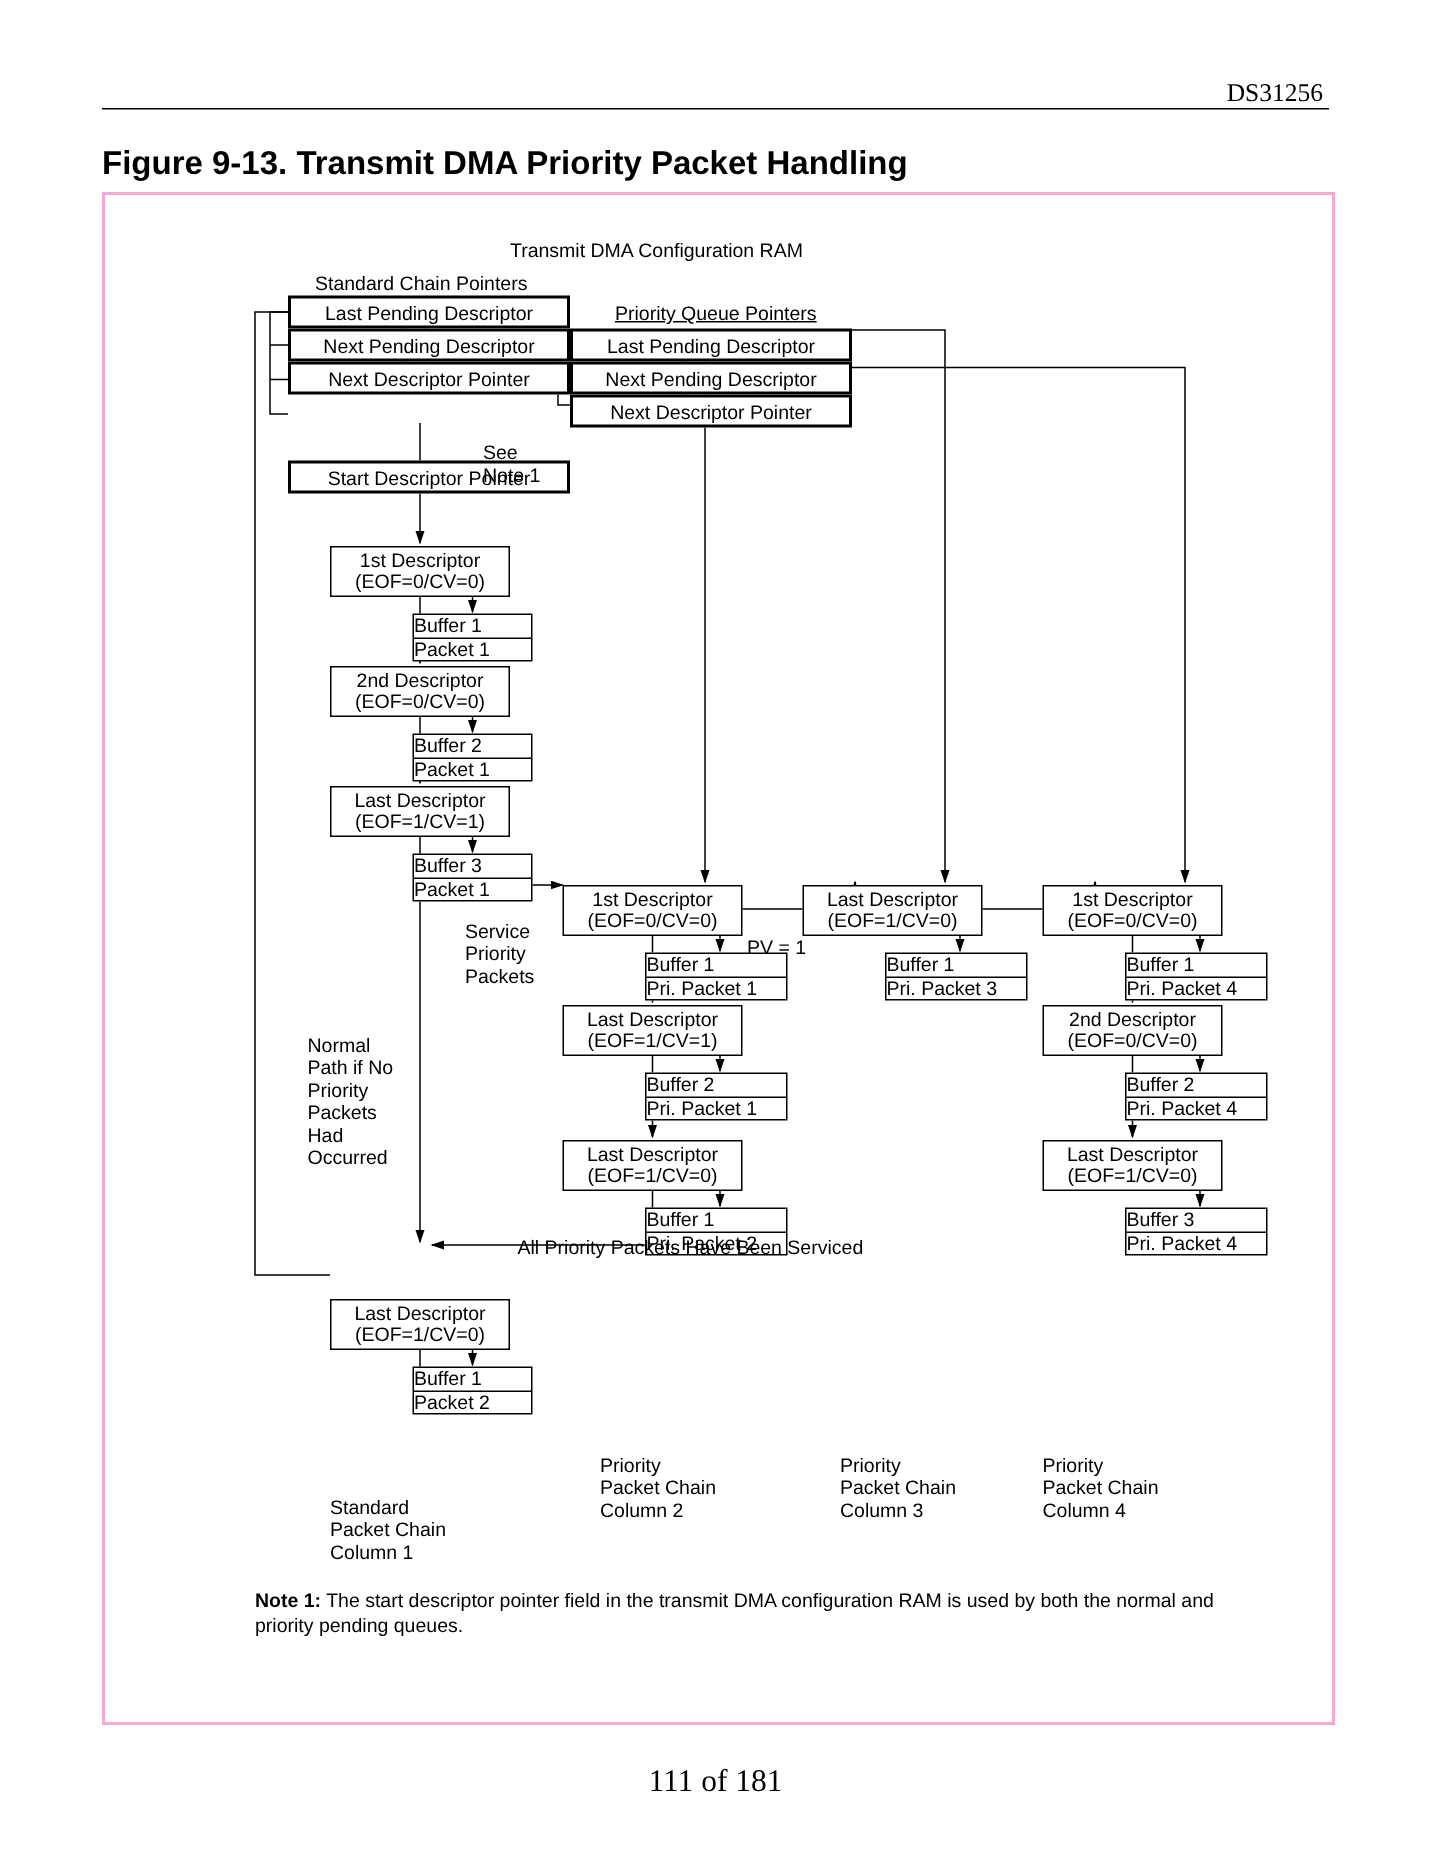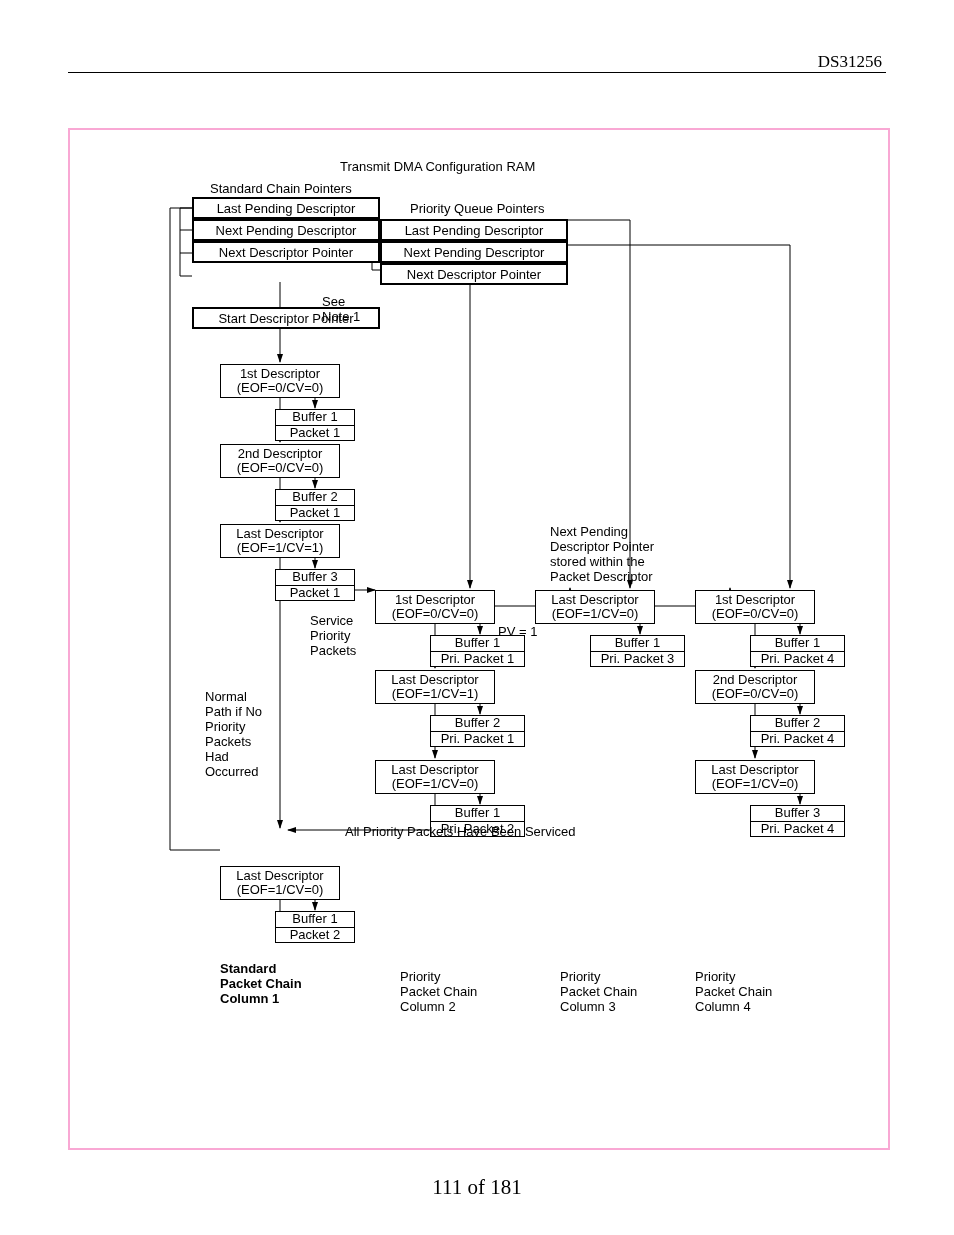"Figure 9-13. Transmit DMA Priority" h1 { html: none -> <h1>Figure 9-13. Transmit DMA Priority Packet Handling</h1> }
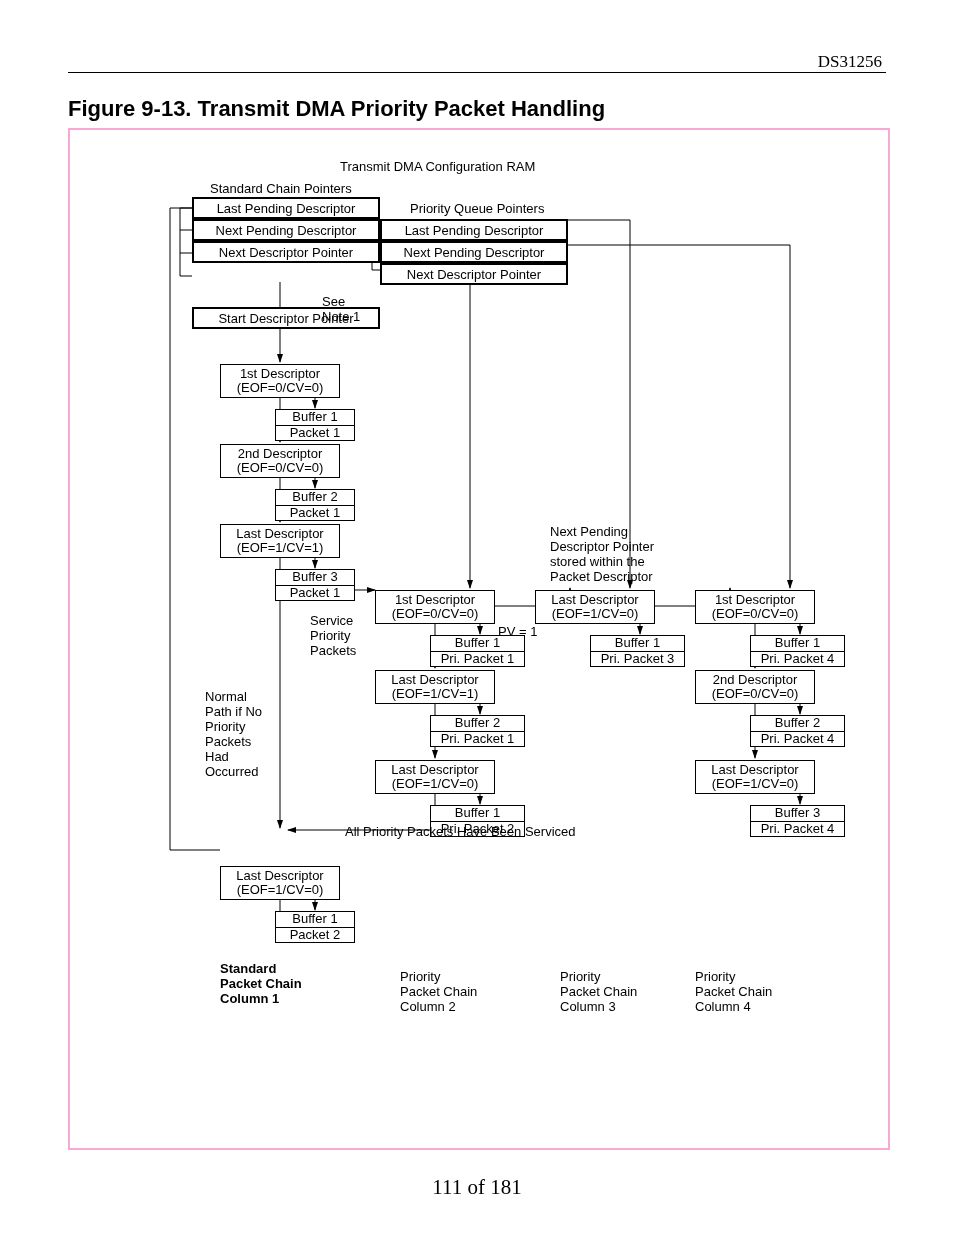"Priority Queue Pointers" div.lbl { text-decoration: none -> underline }
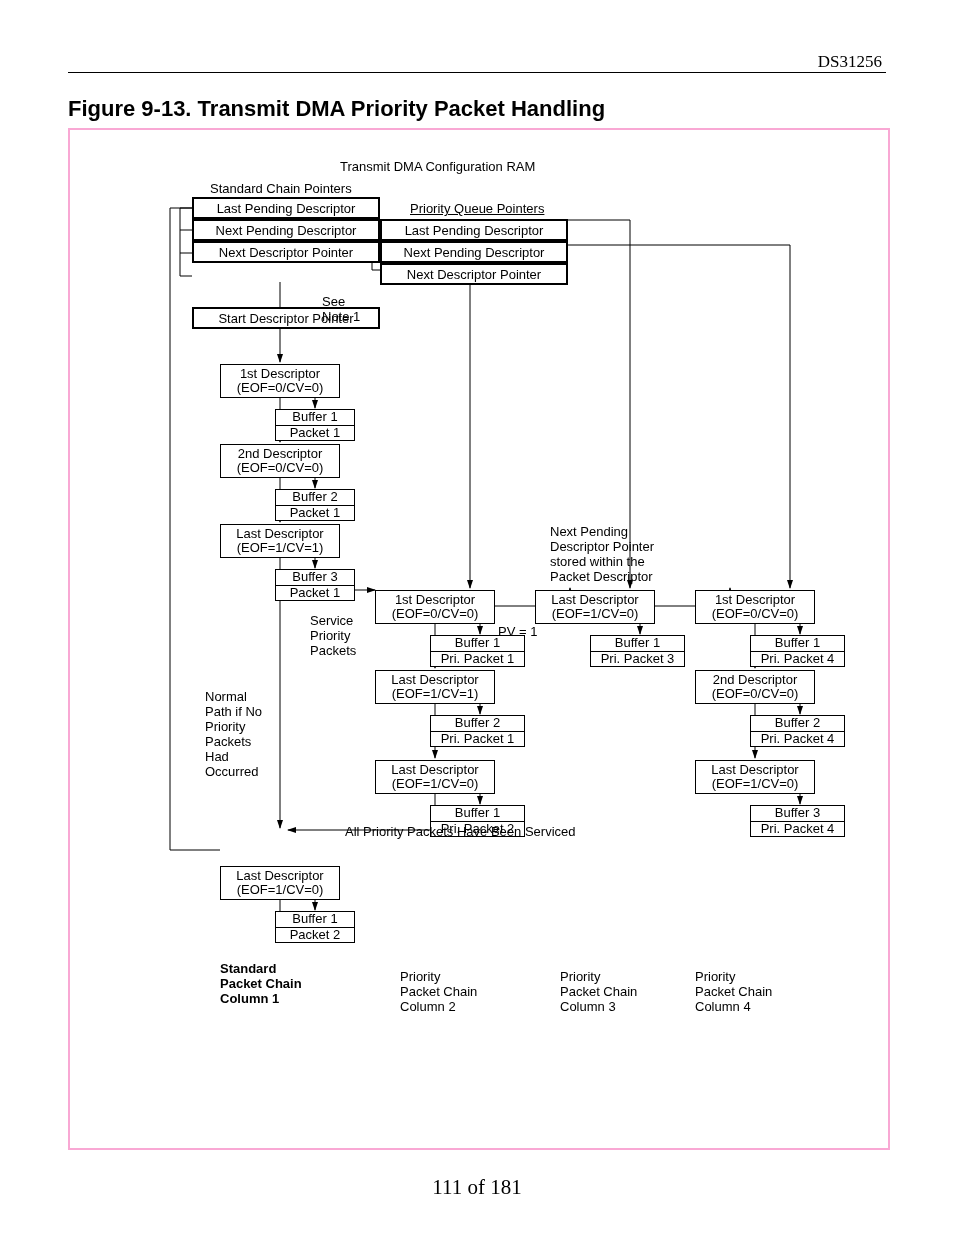"Buffer 1" .buf { text-align: center -> left }
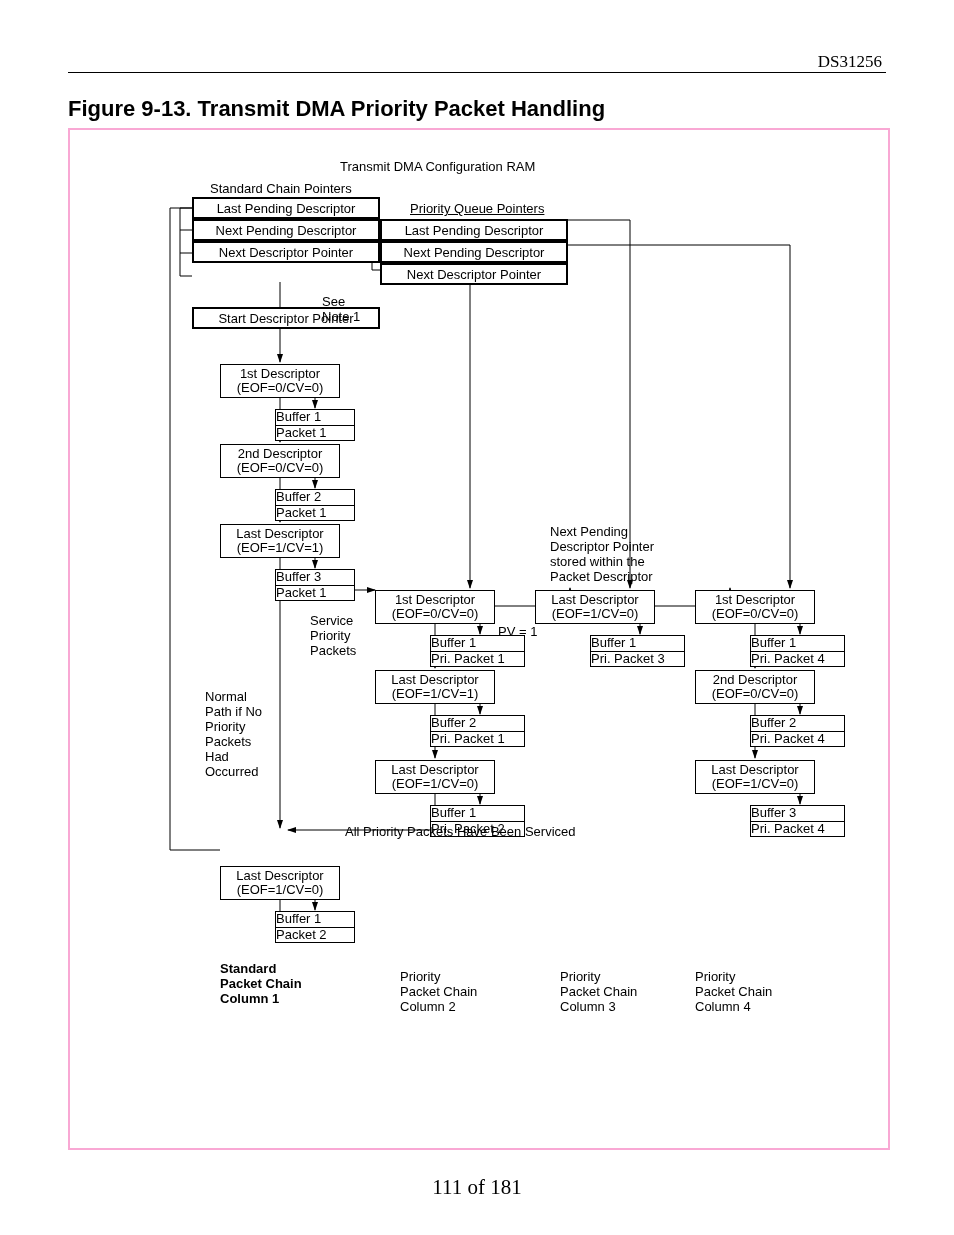"Next Pending" div.lbl { html: <div>Next Pending Descriptor Pointer stored within the Packet Descriptor</div> -> none }
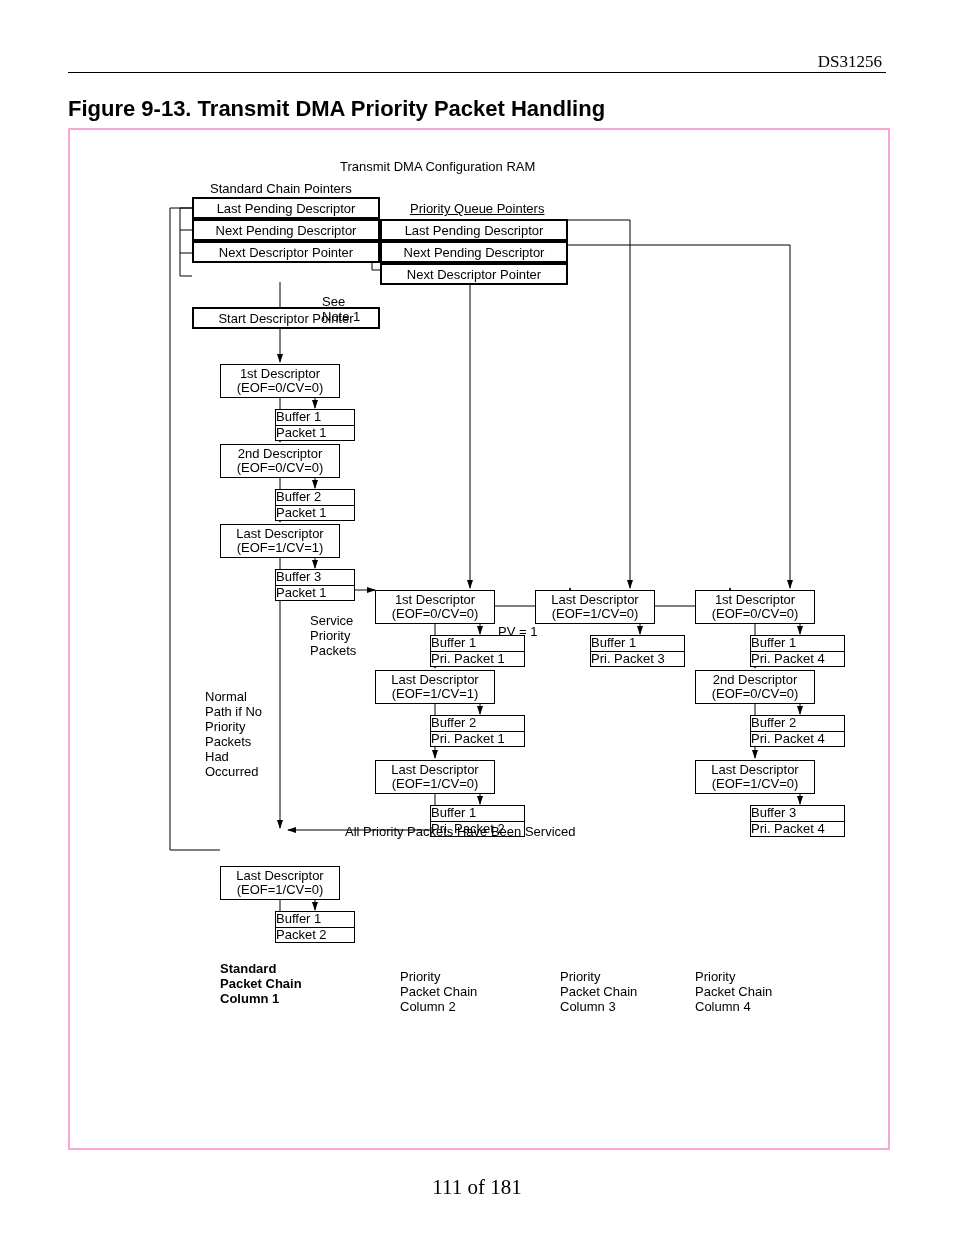"Standard" div.lbl { font-weight: bold -> none; top: 832px -> 868px }
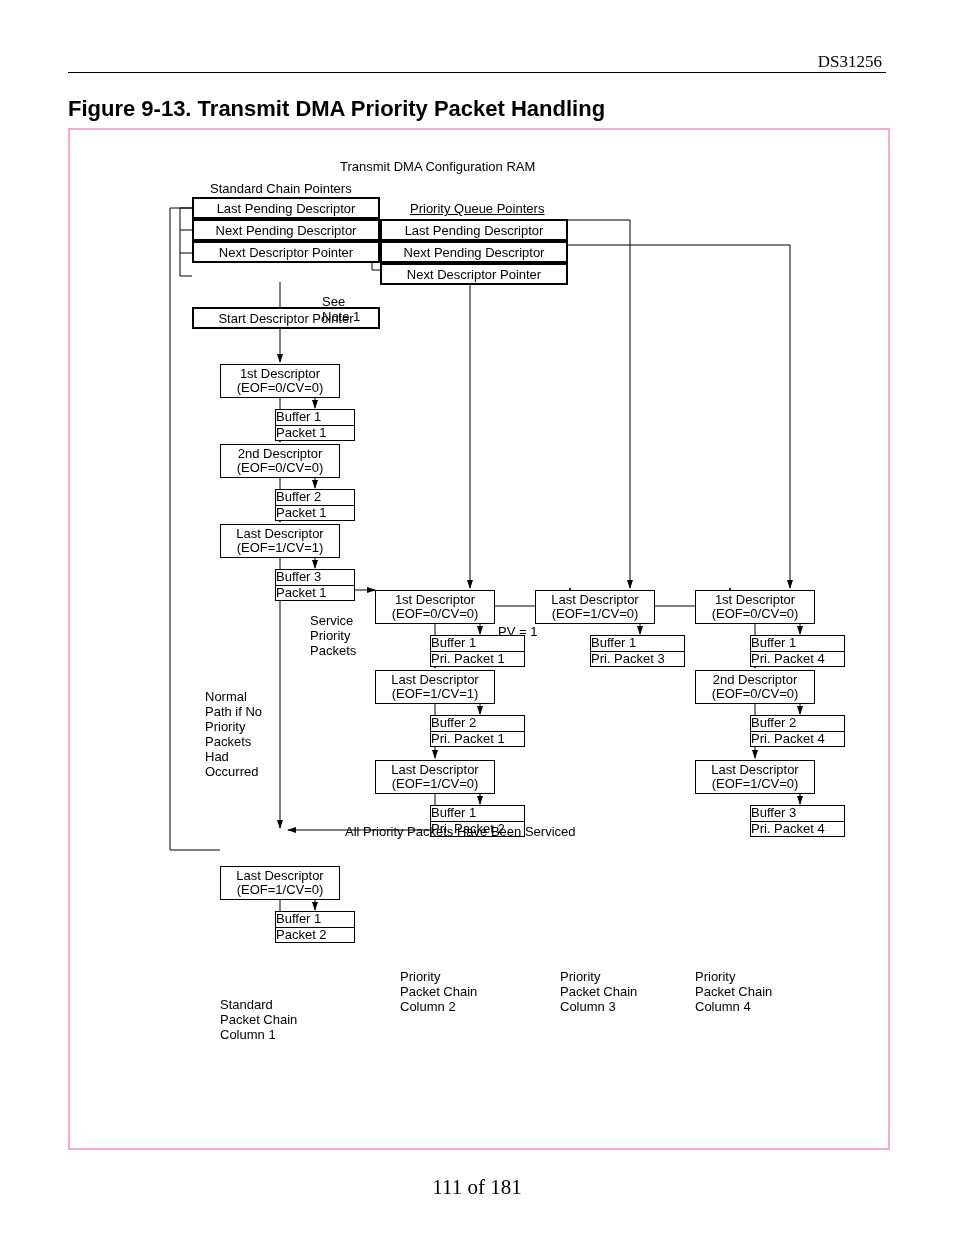"Note 1: The start descriptor" div.note { html: none -> <div> <b>Note 1:</b> <span>The start descriptor pointer field in the transmit DMA configuration RAM is used by both the normal and priority pending queues.</span> </div> }
